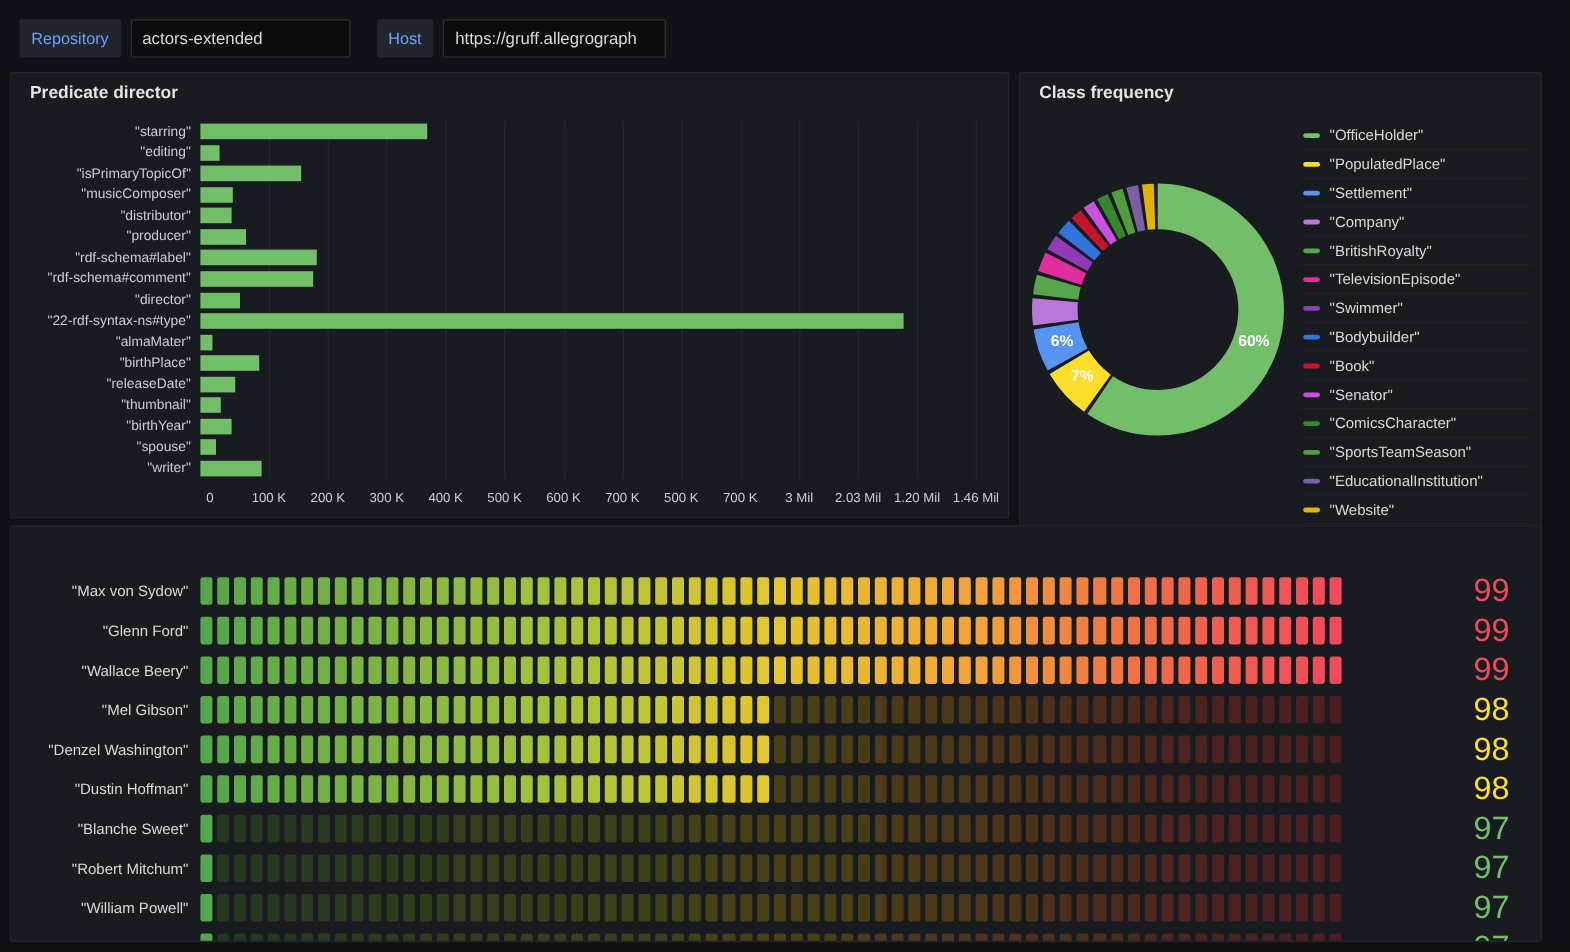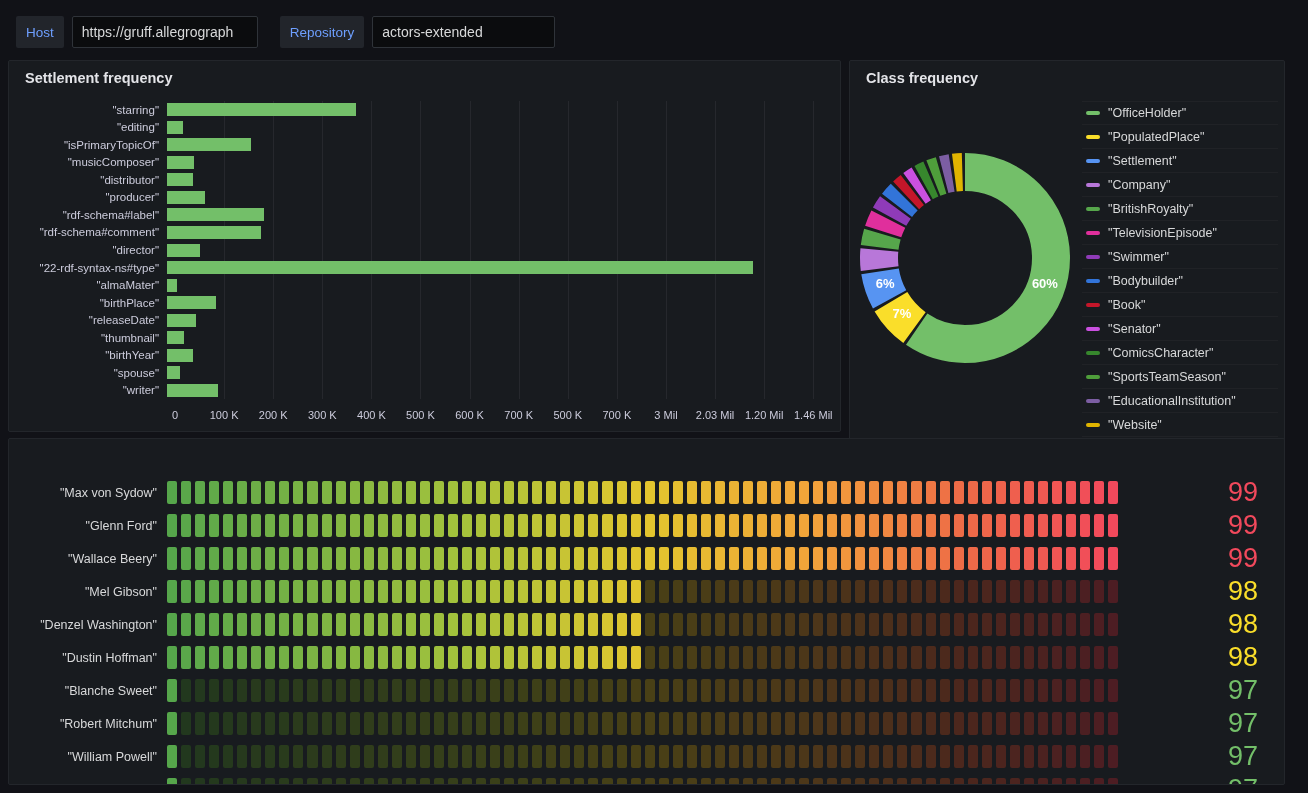"Host" div.field-group { order: before "Repository" -> after "Repository" }
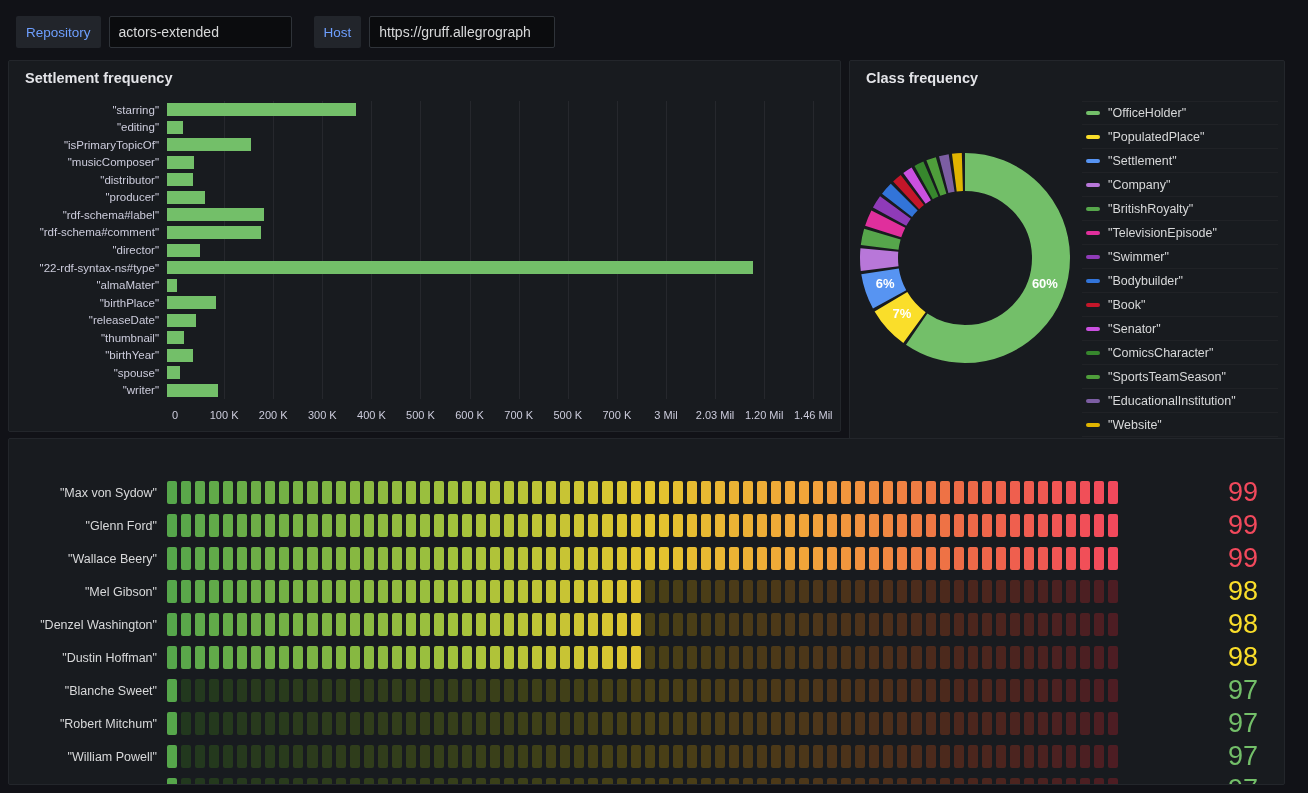"Settlement frequency" h2.panel-title { text: Settlement frequency -> Predicate director }
